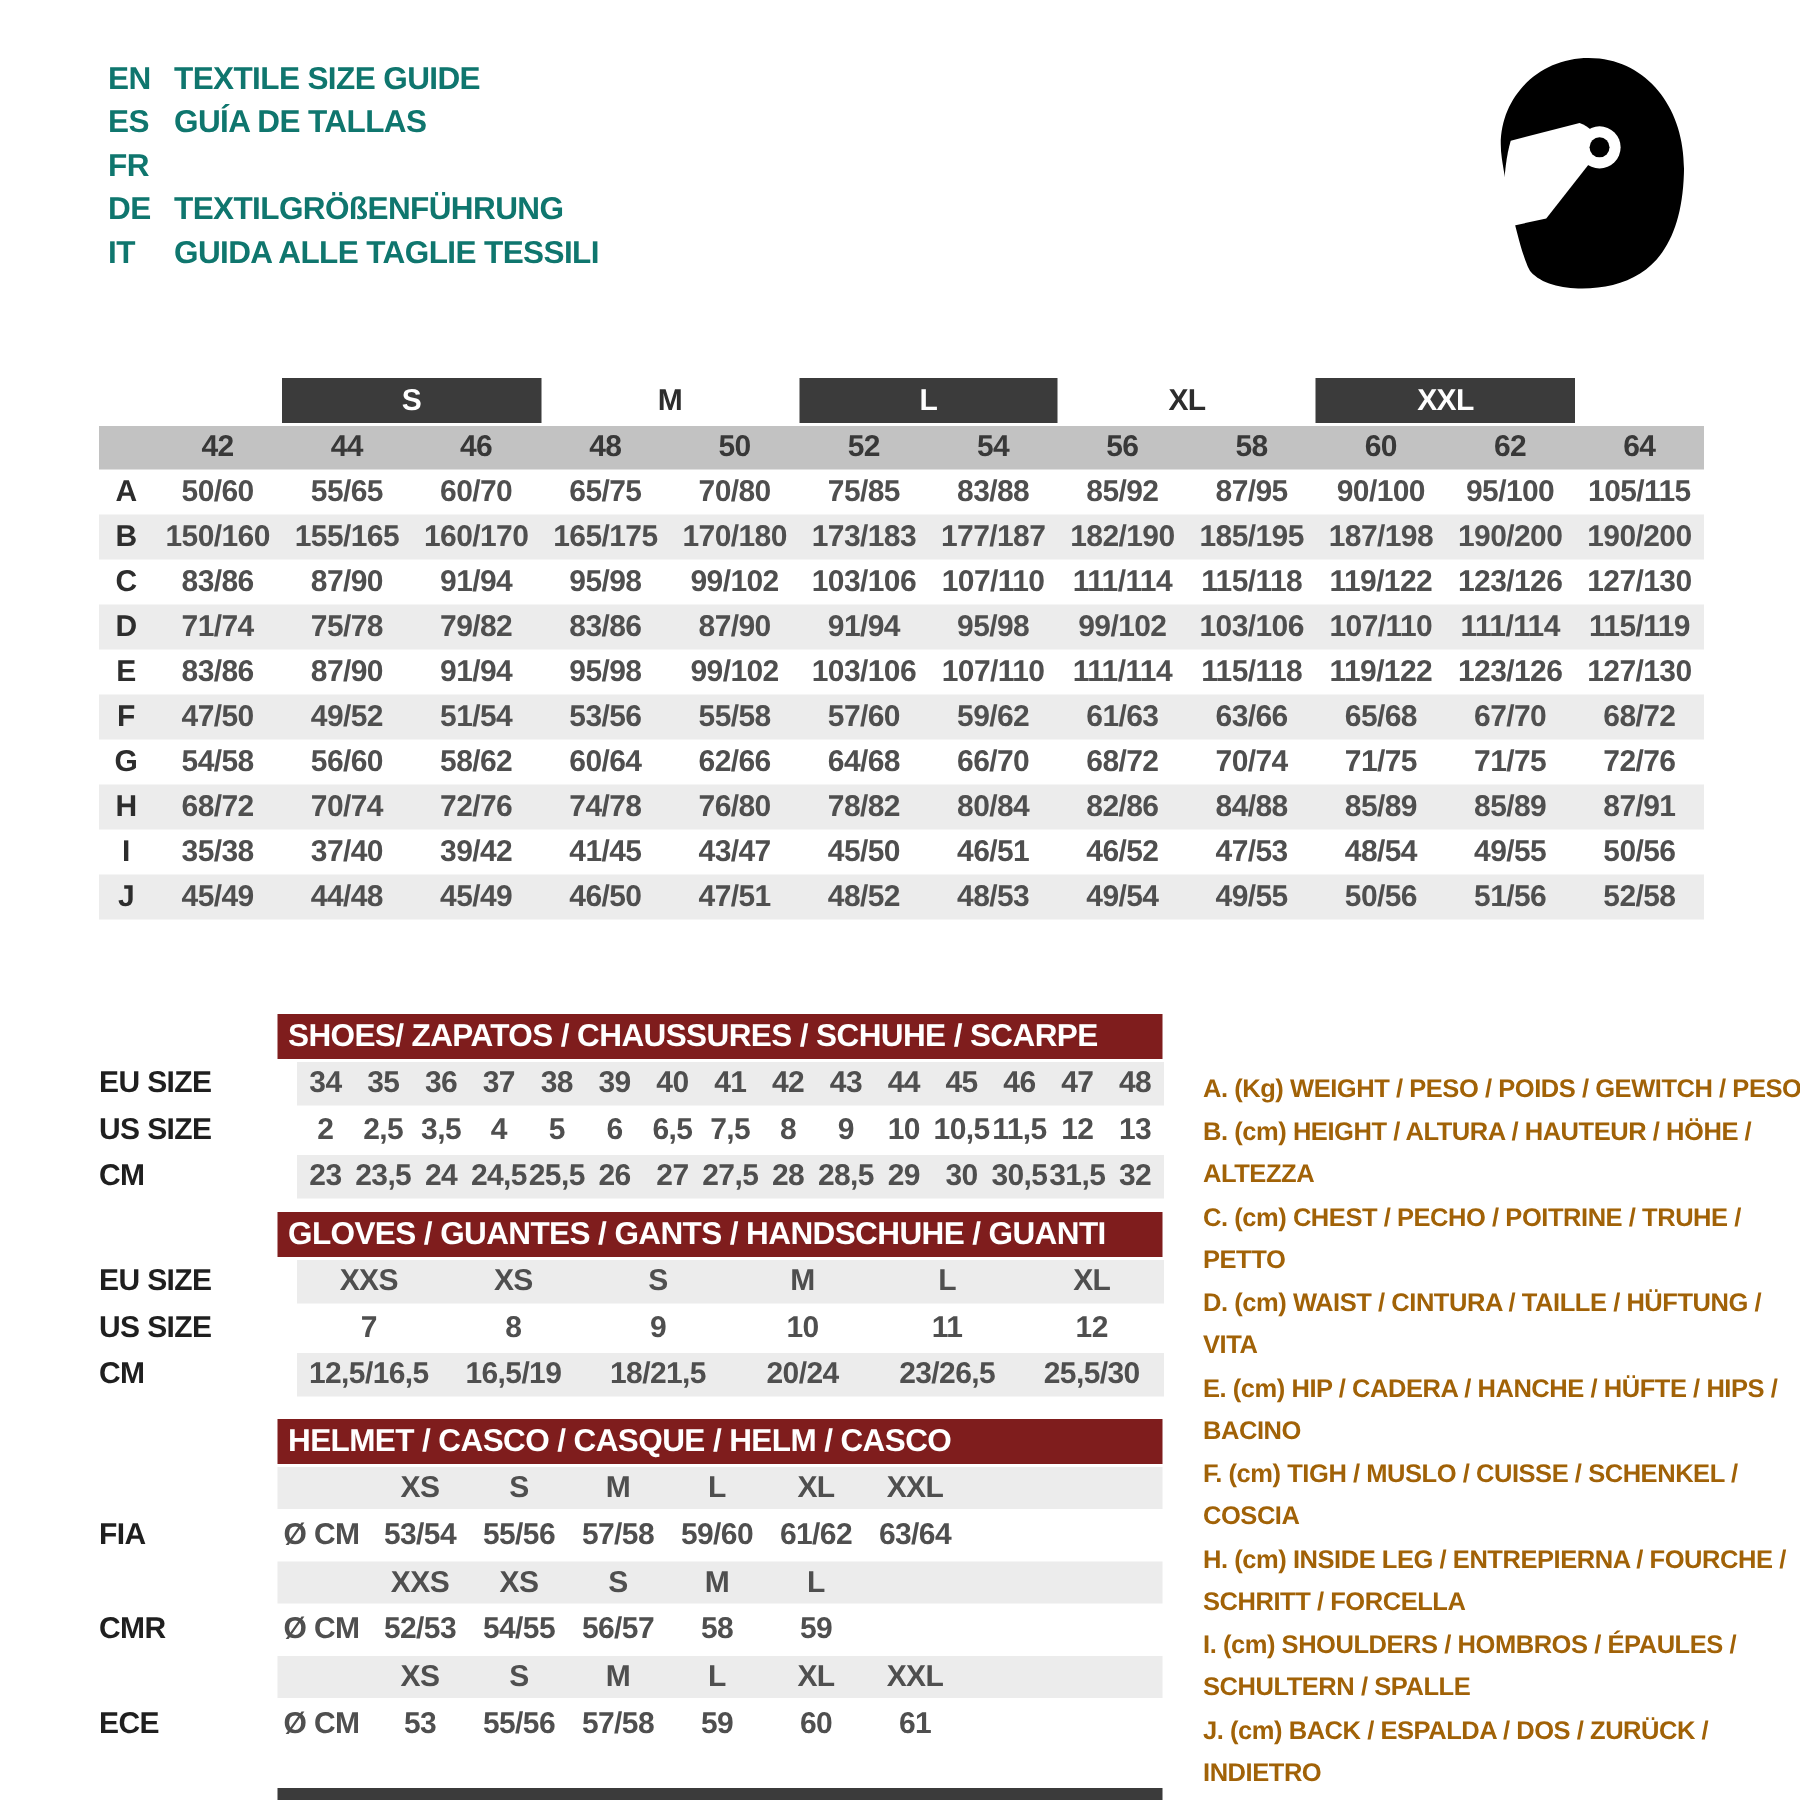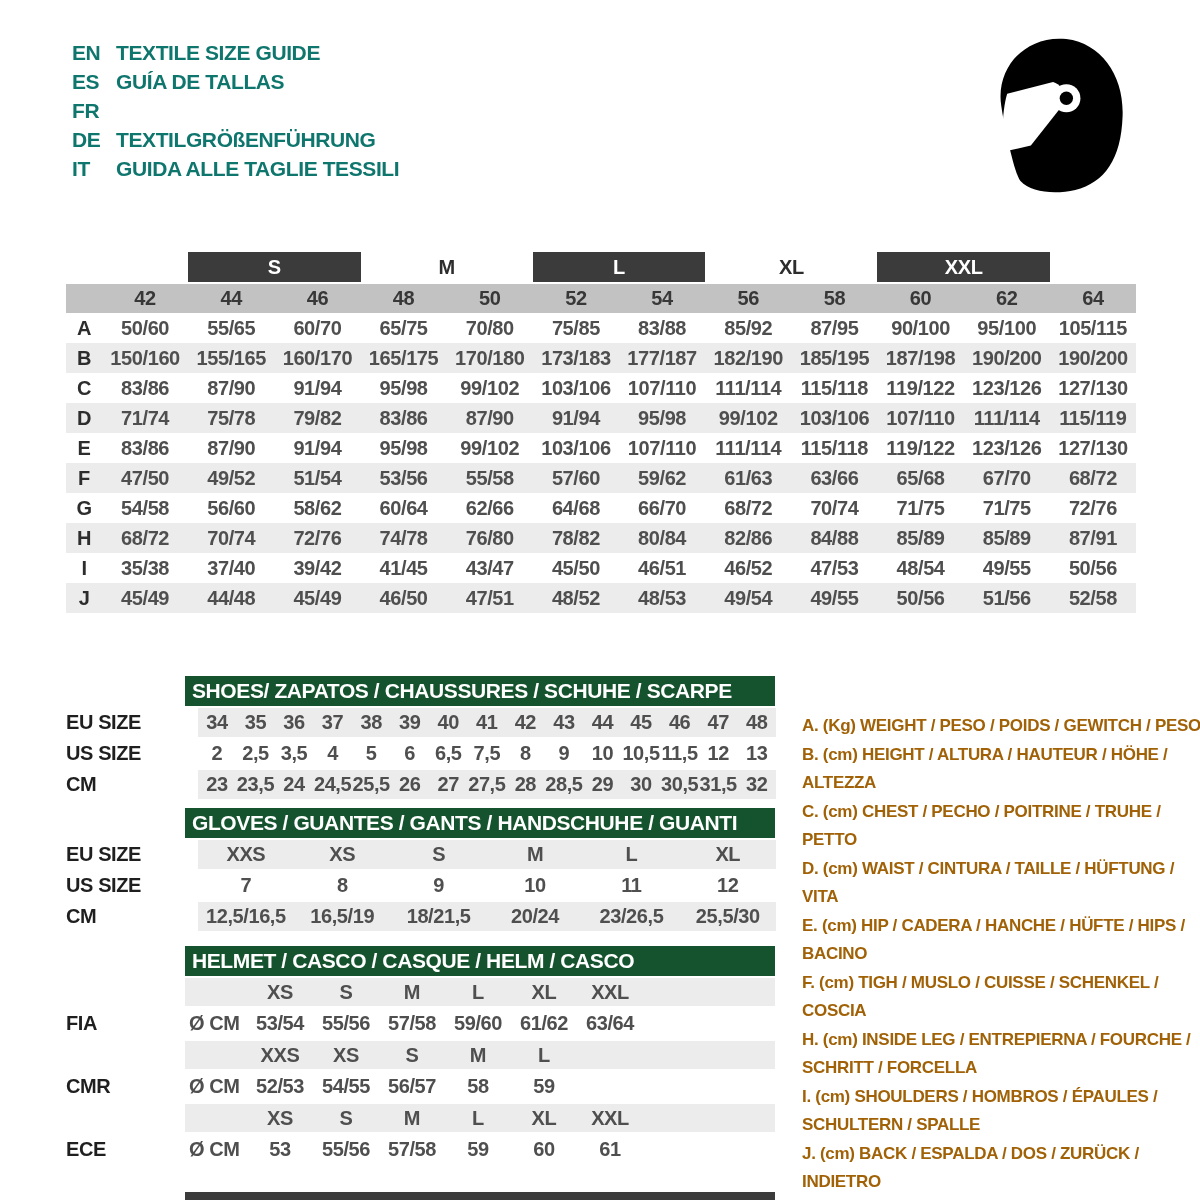"SHOES/ ZAPATOS / CHAUSSURES /" .sec-header { background: #14532d -> #7f1d1d }
